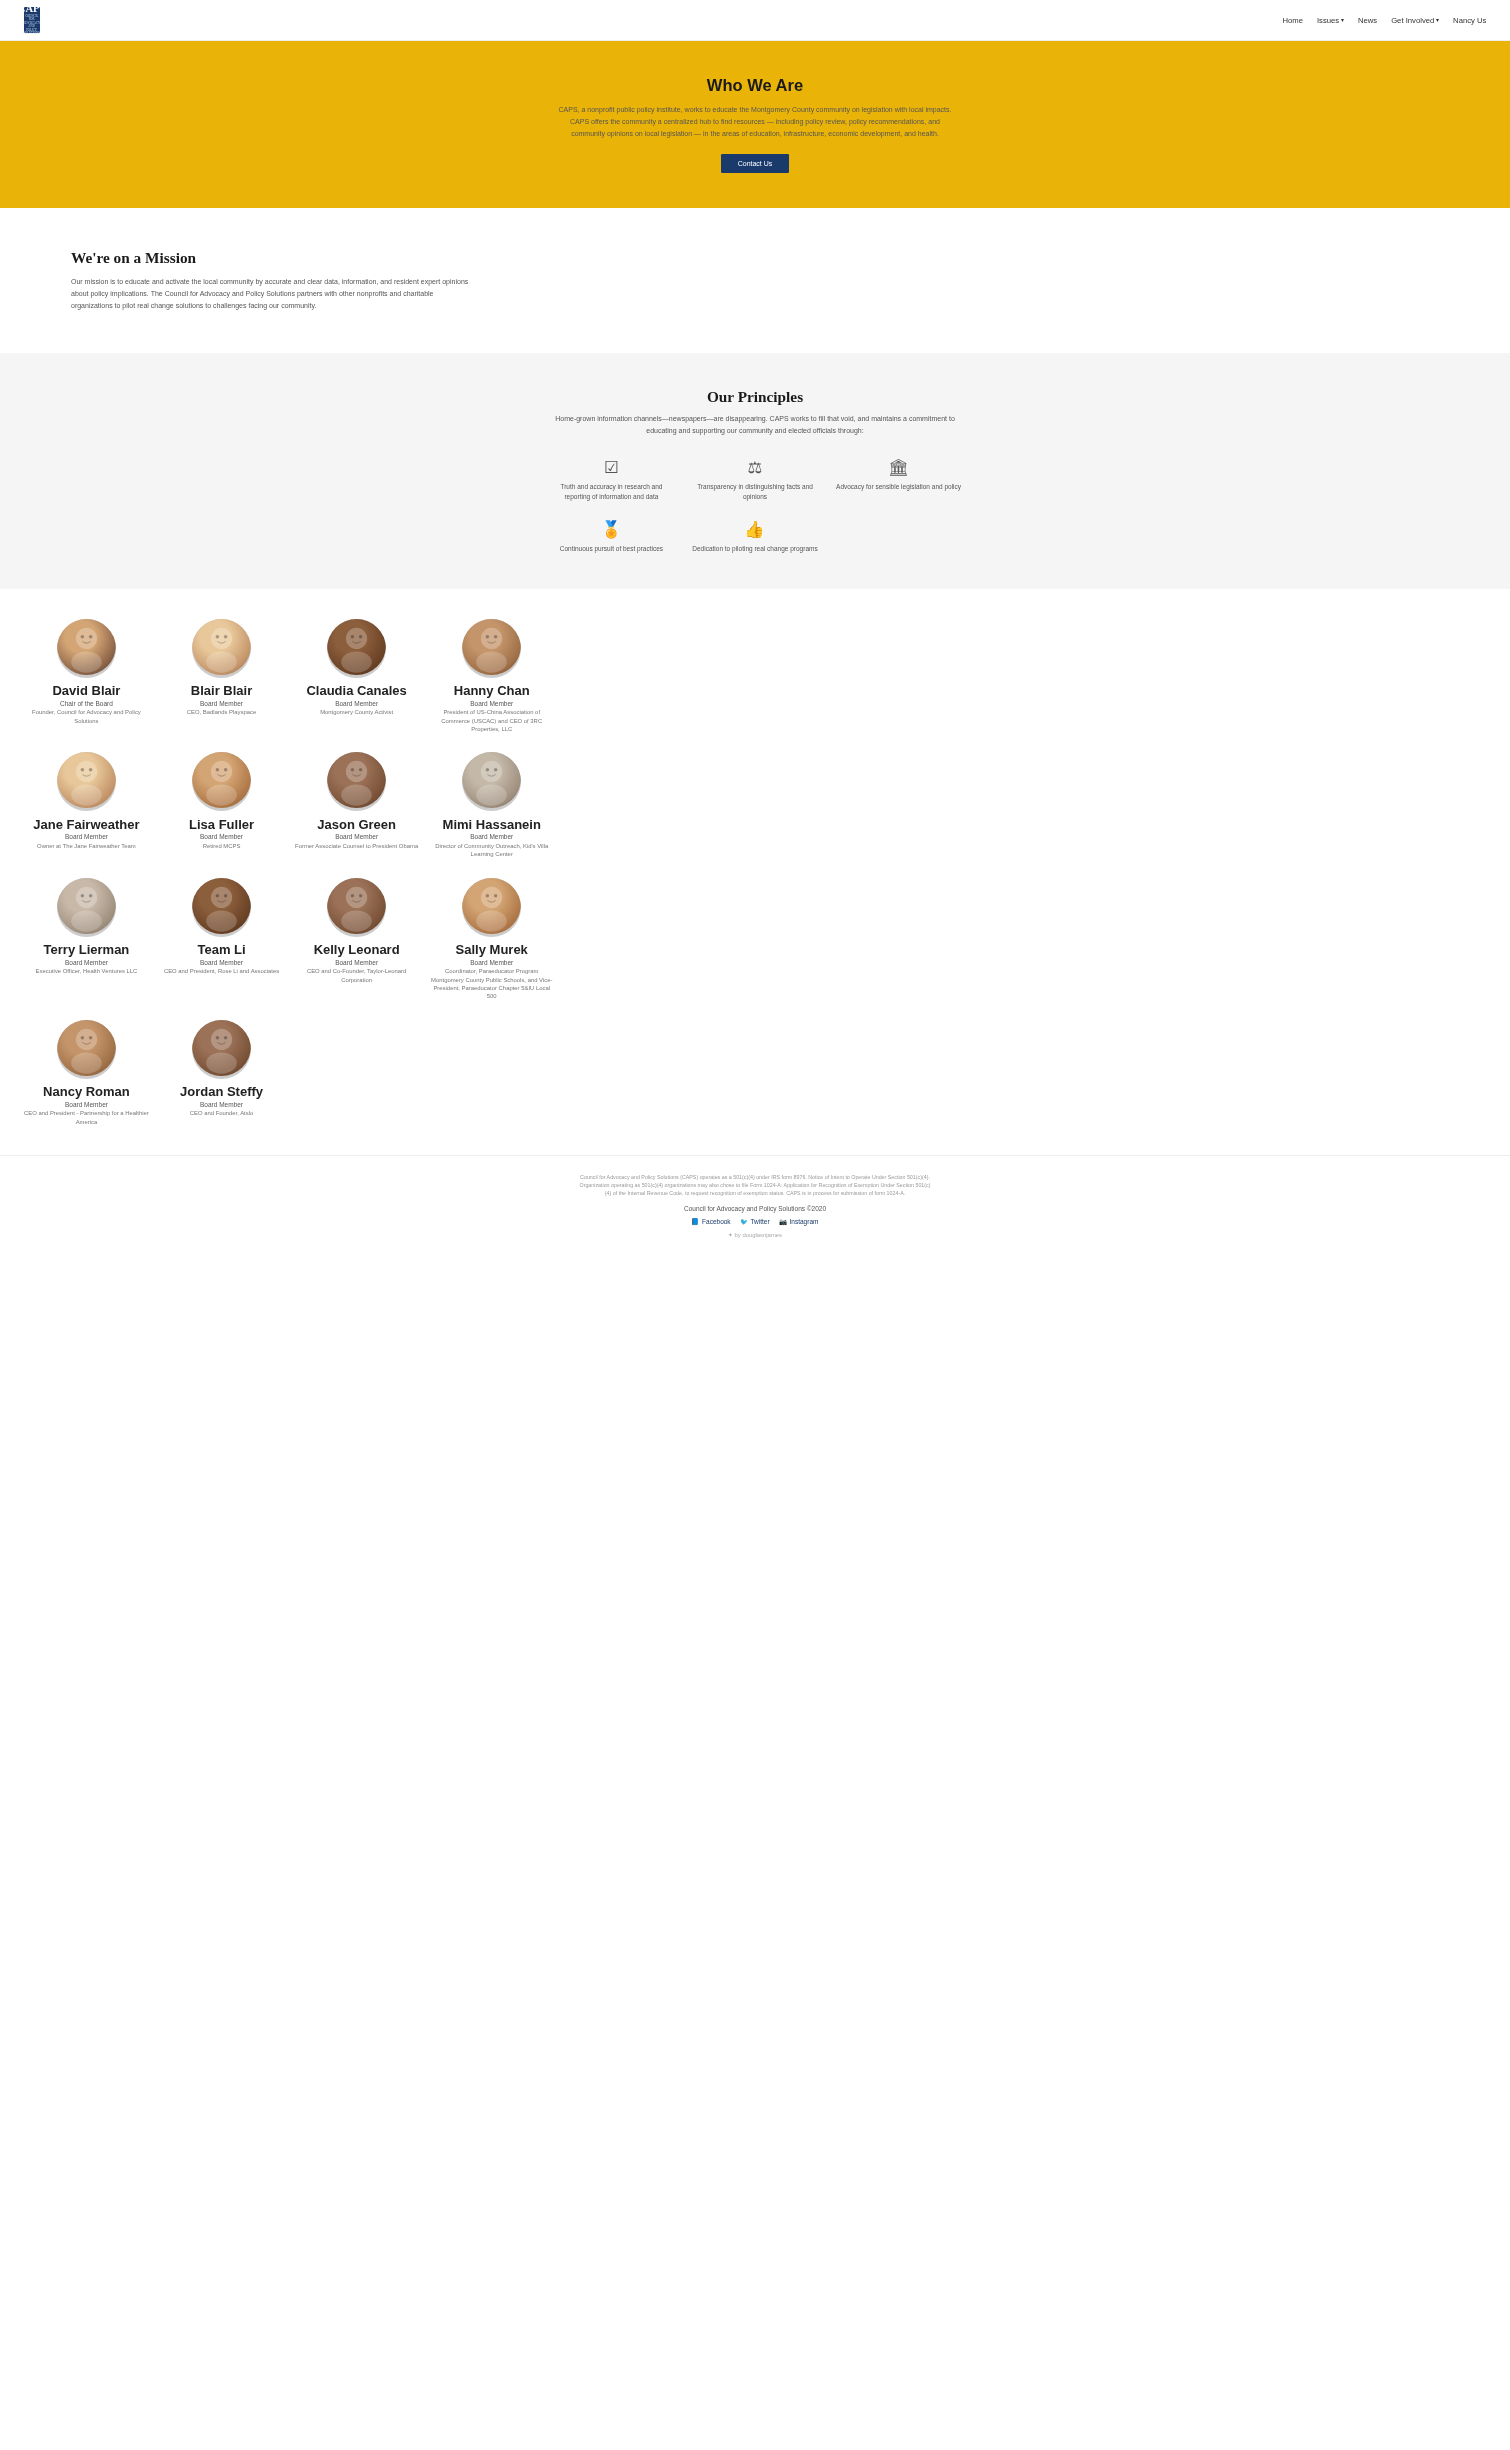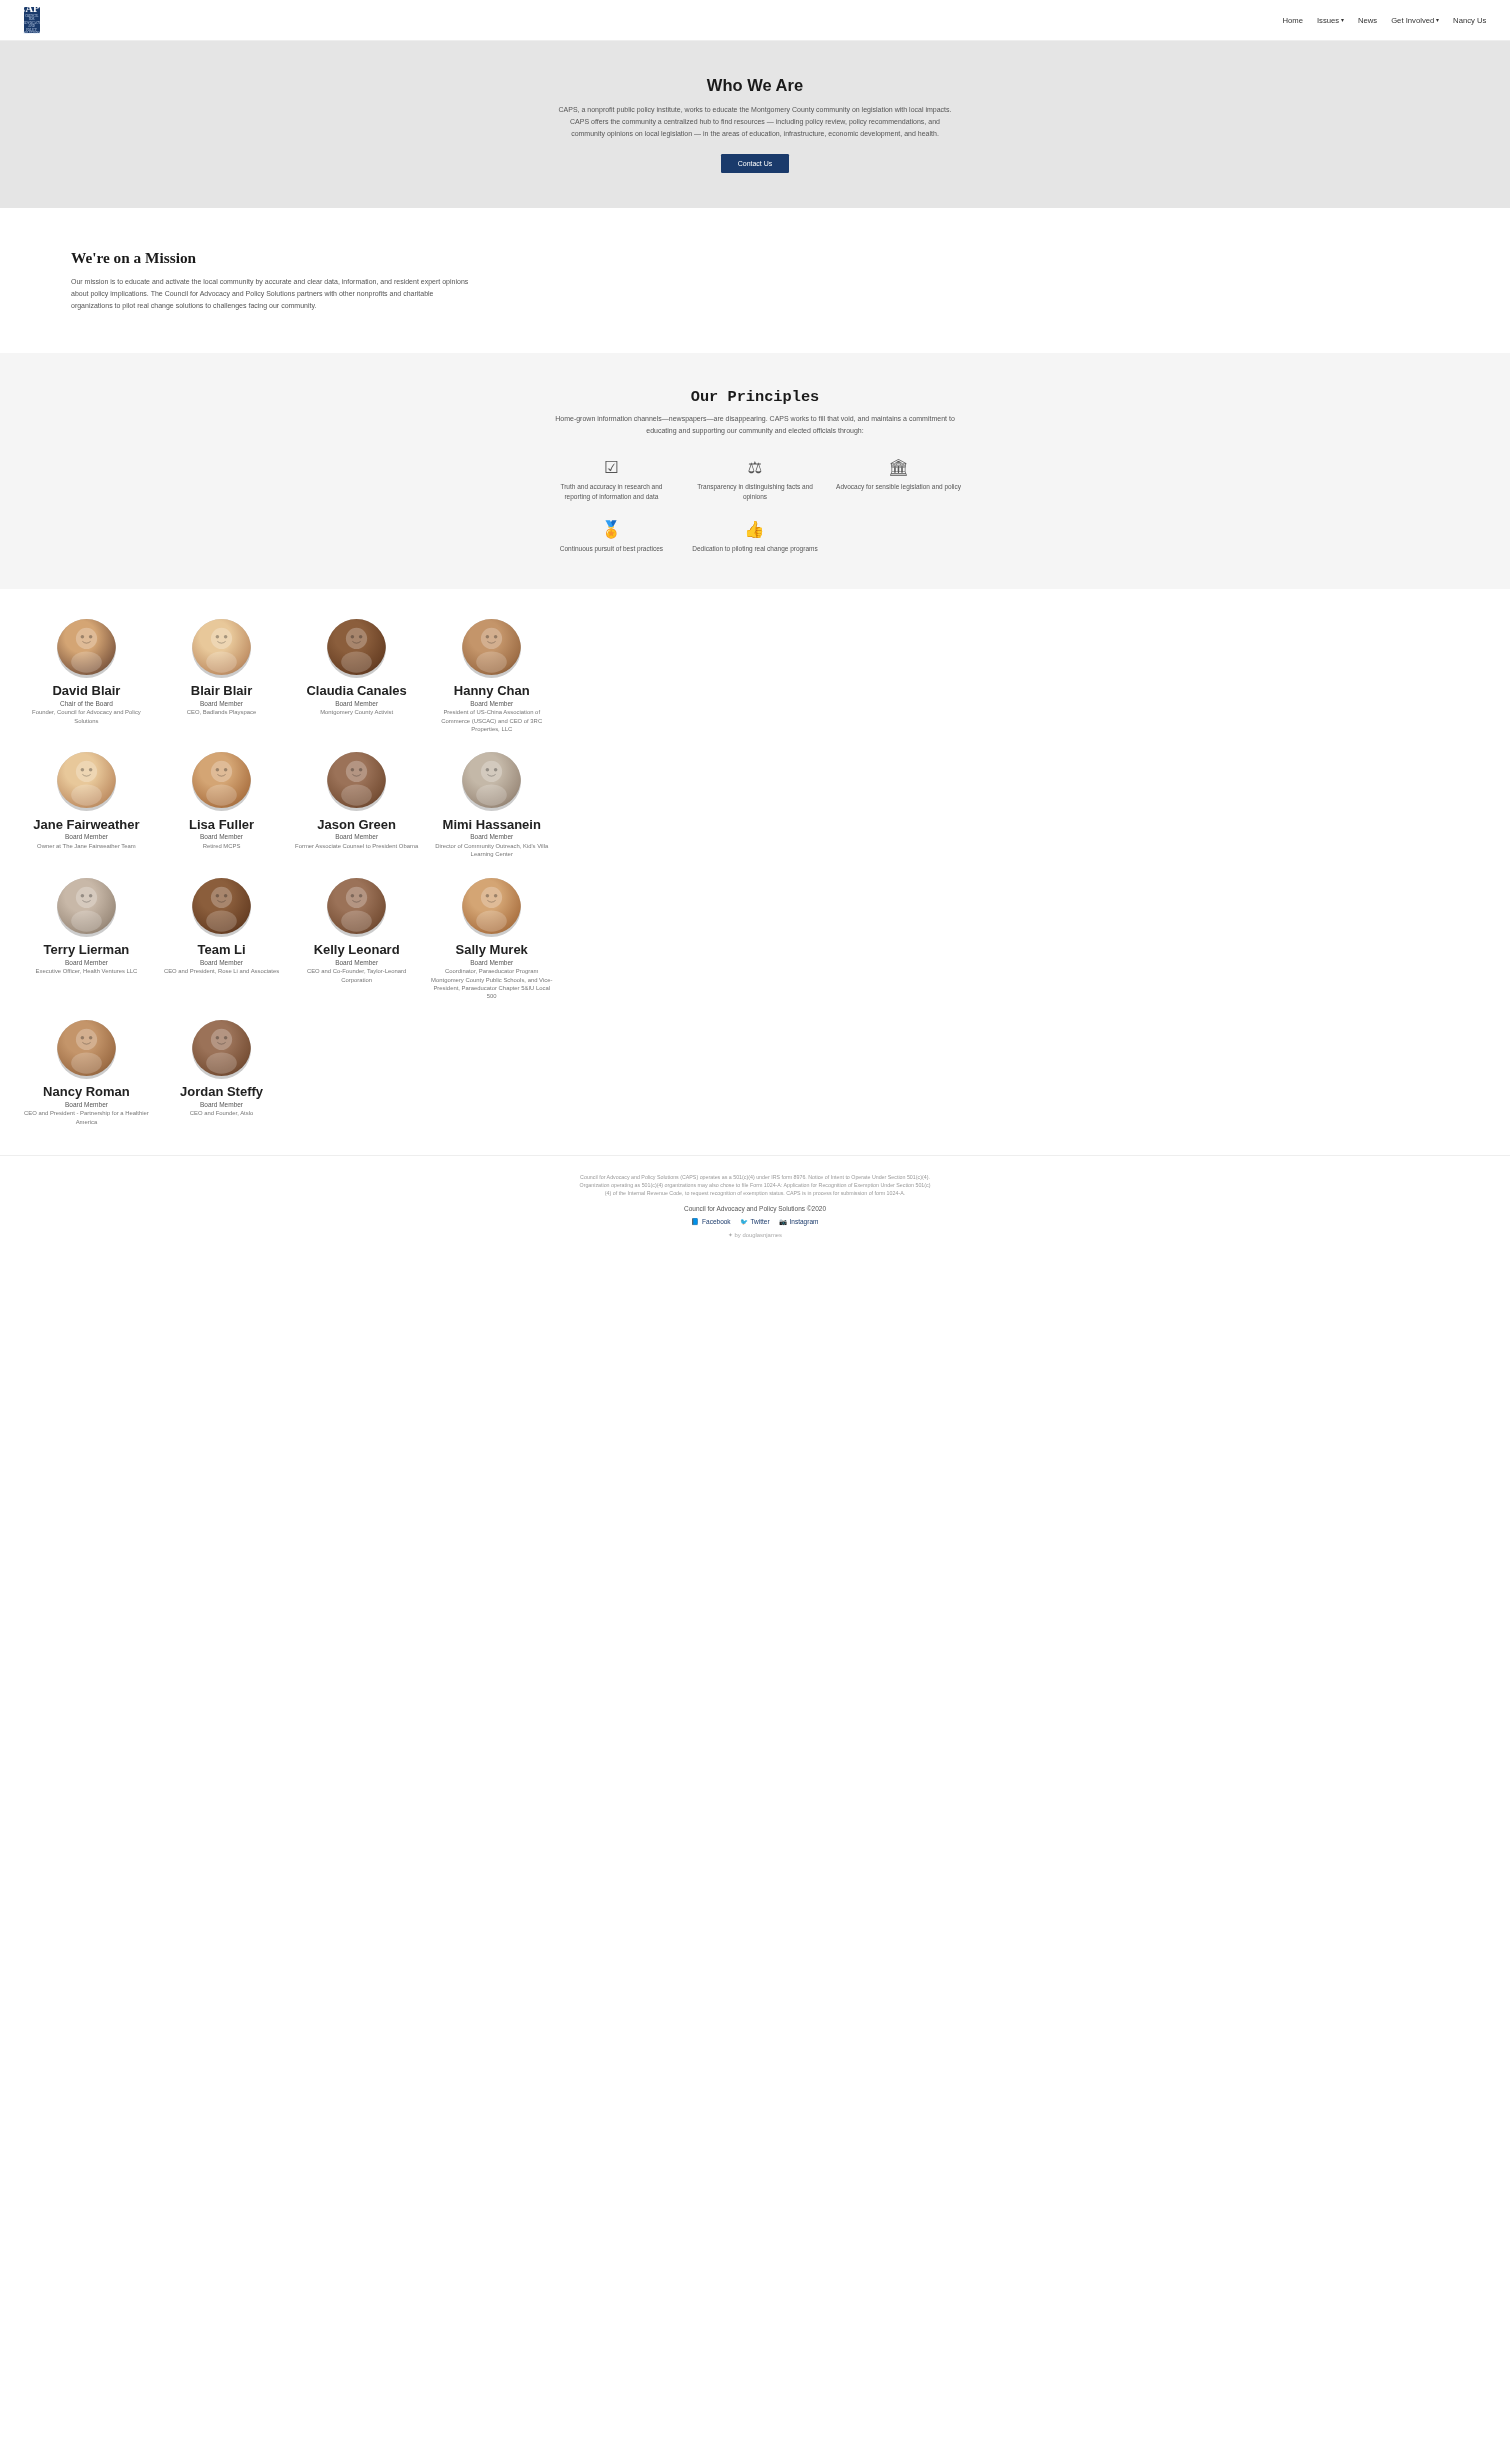"Who We Are" .who-we-are { background: #e5e5e5 -> #eab308 }
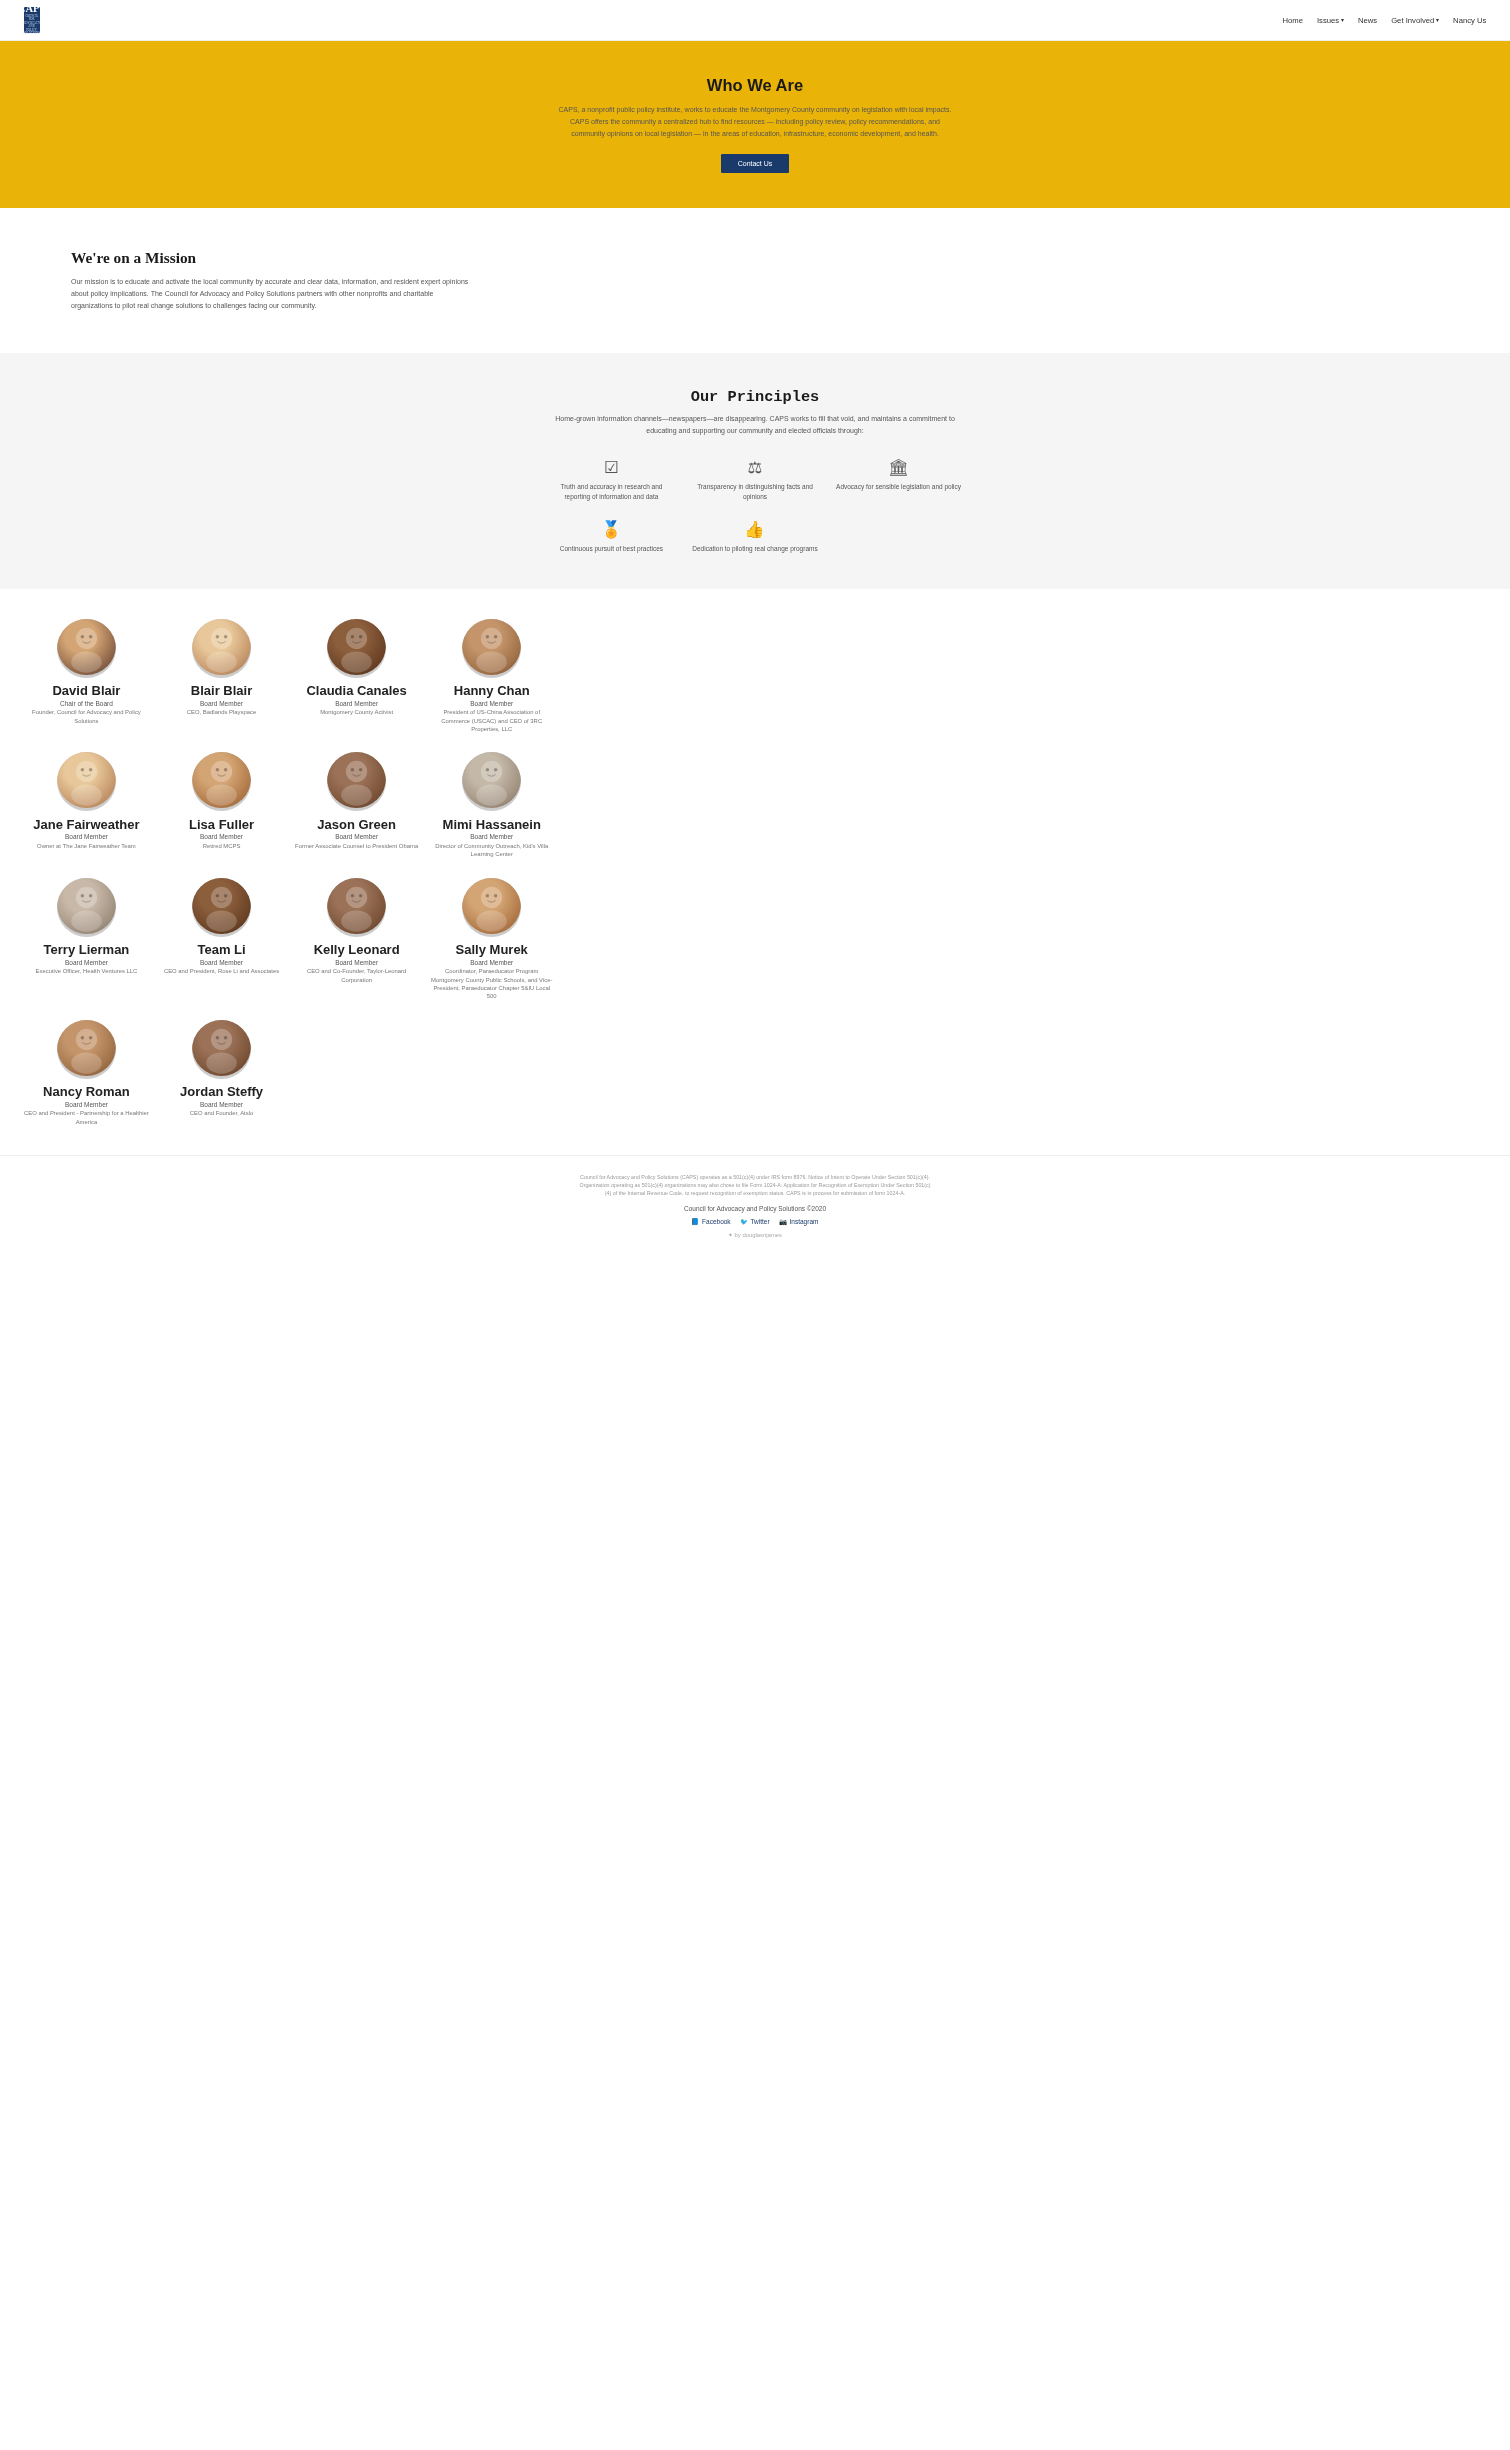"Our Principles" .principles h2 { font-family: Liberation Mono, monospace -> Liberation Serif, serif }
